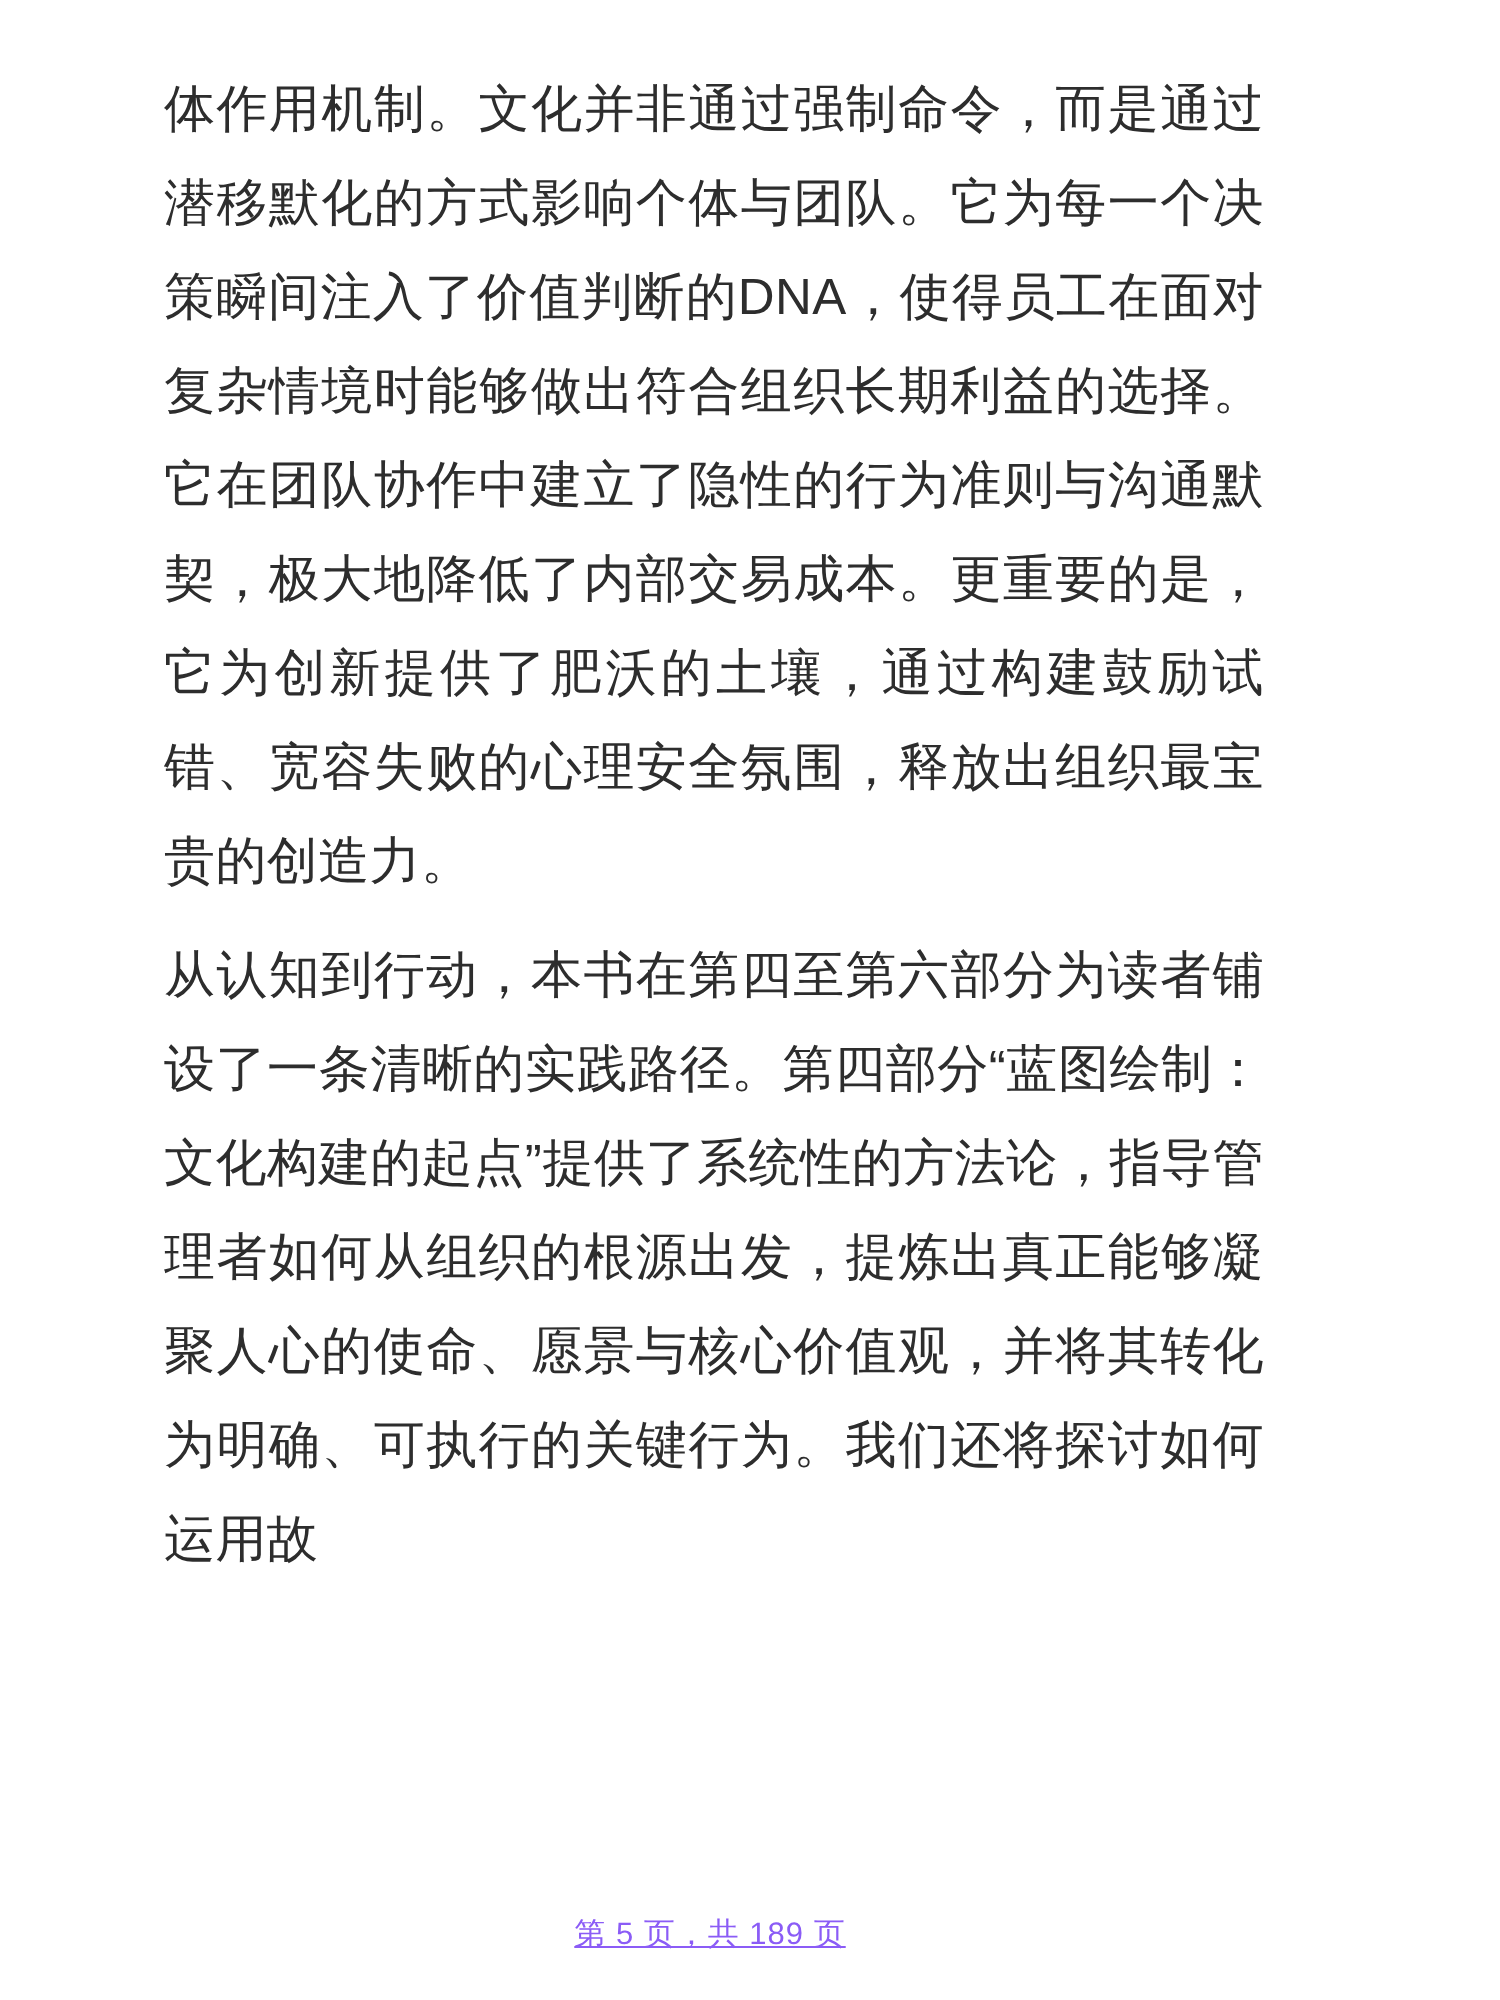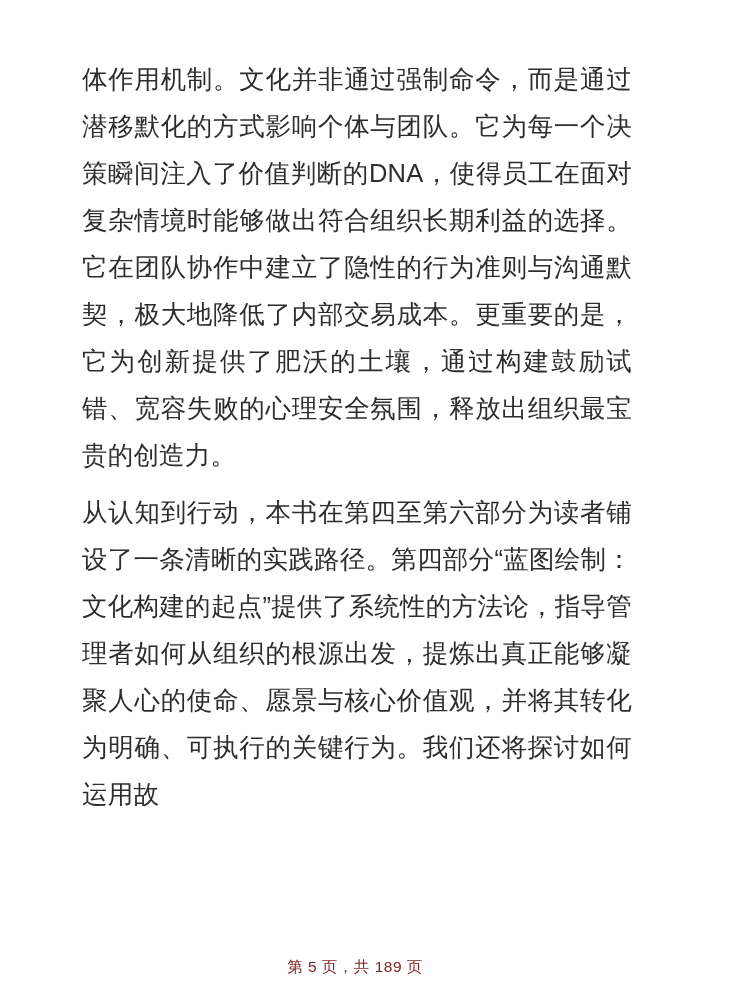"体作用机制。文化并非通过强制命令，而是通过潜移默化的方式影响个体与团队。它为每一" .page { padding: 56px 78px 0 82px -> 32px 78px 0 82px }
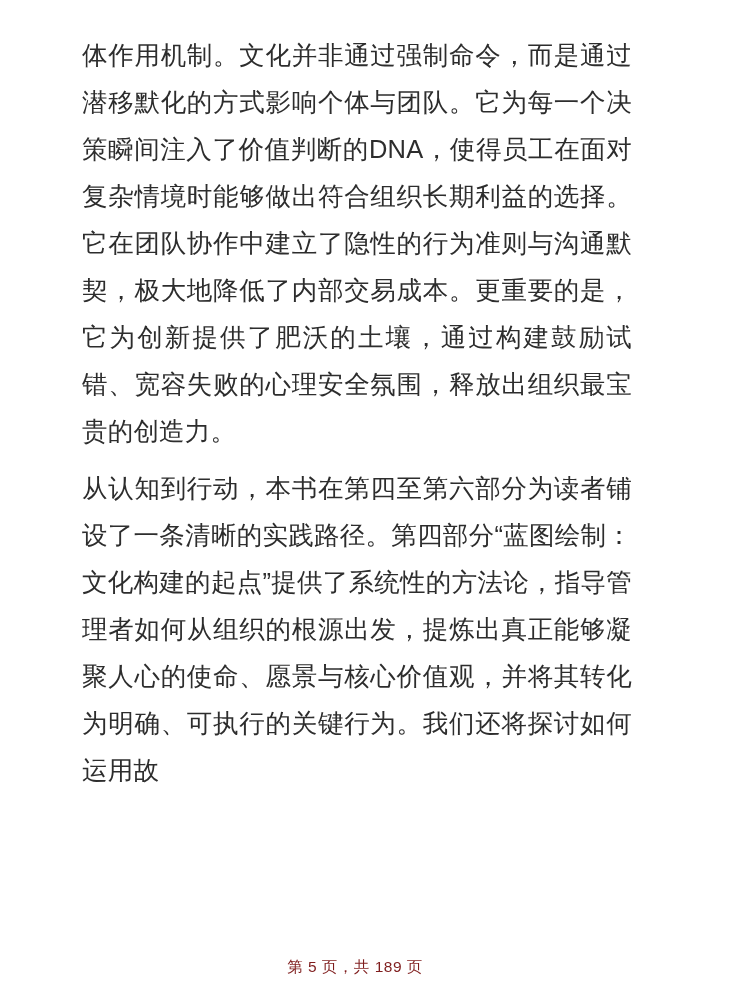"第 5 页，共 189 页" .footer { color: #7f1d1d -> #8b5cf6; text-decoration: none -> underline }
